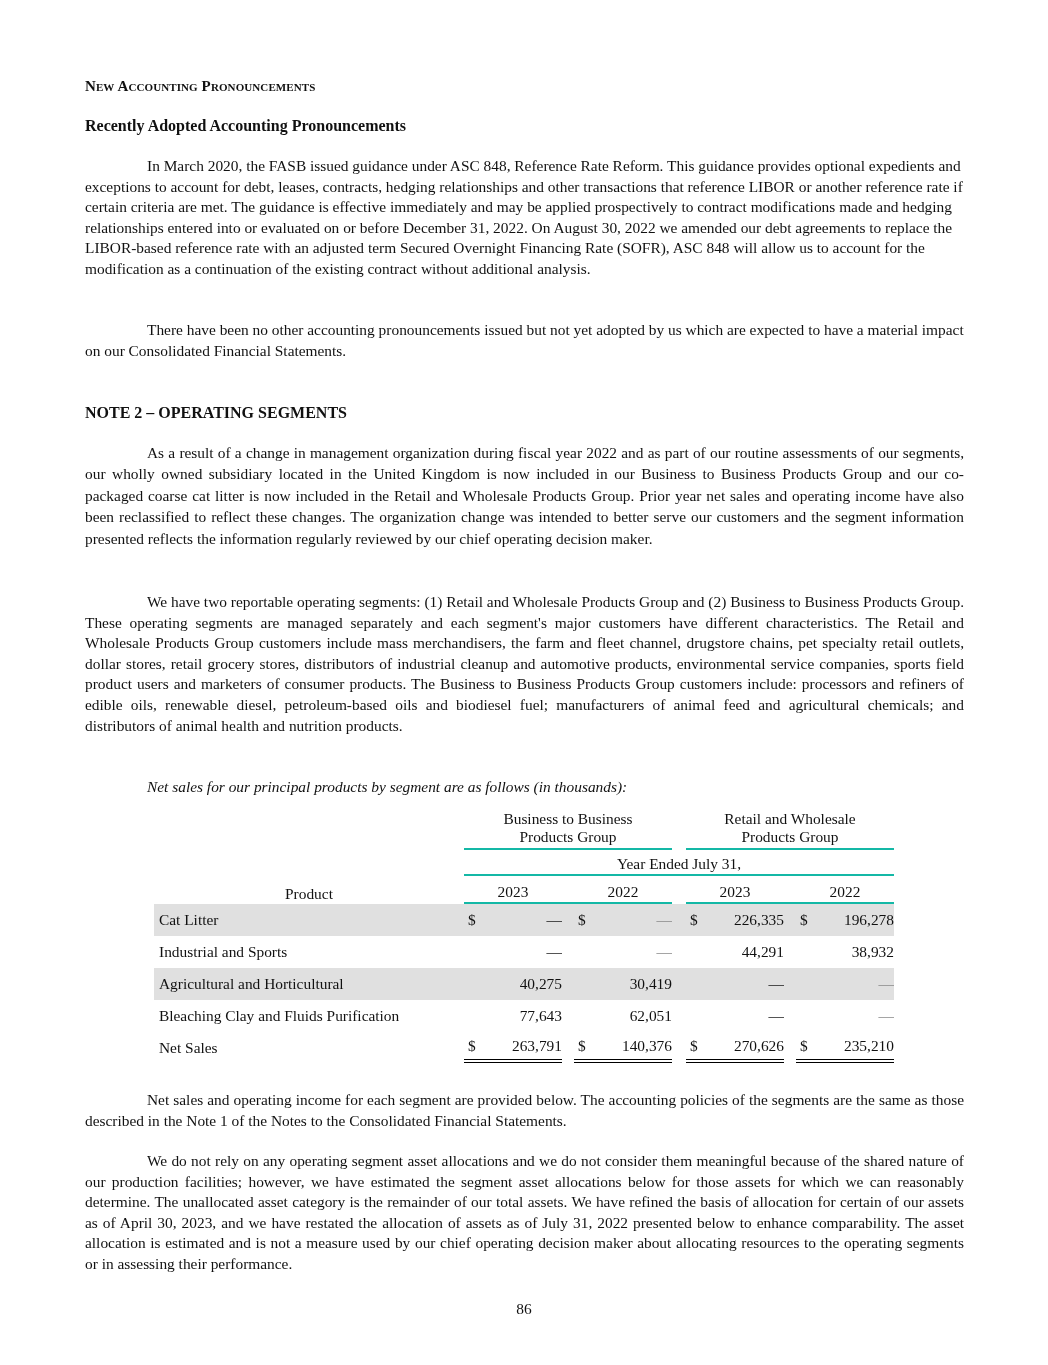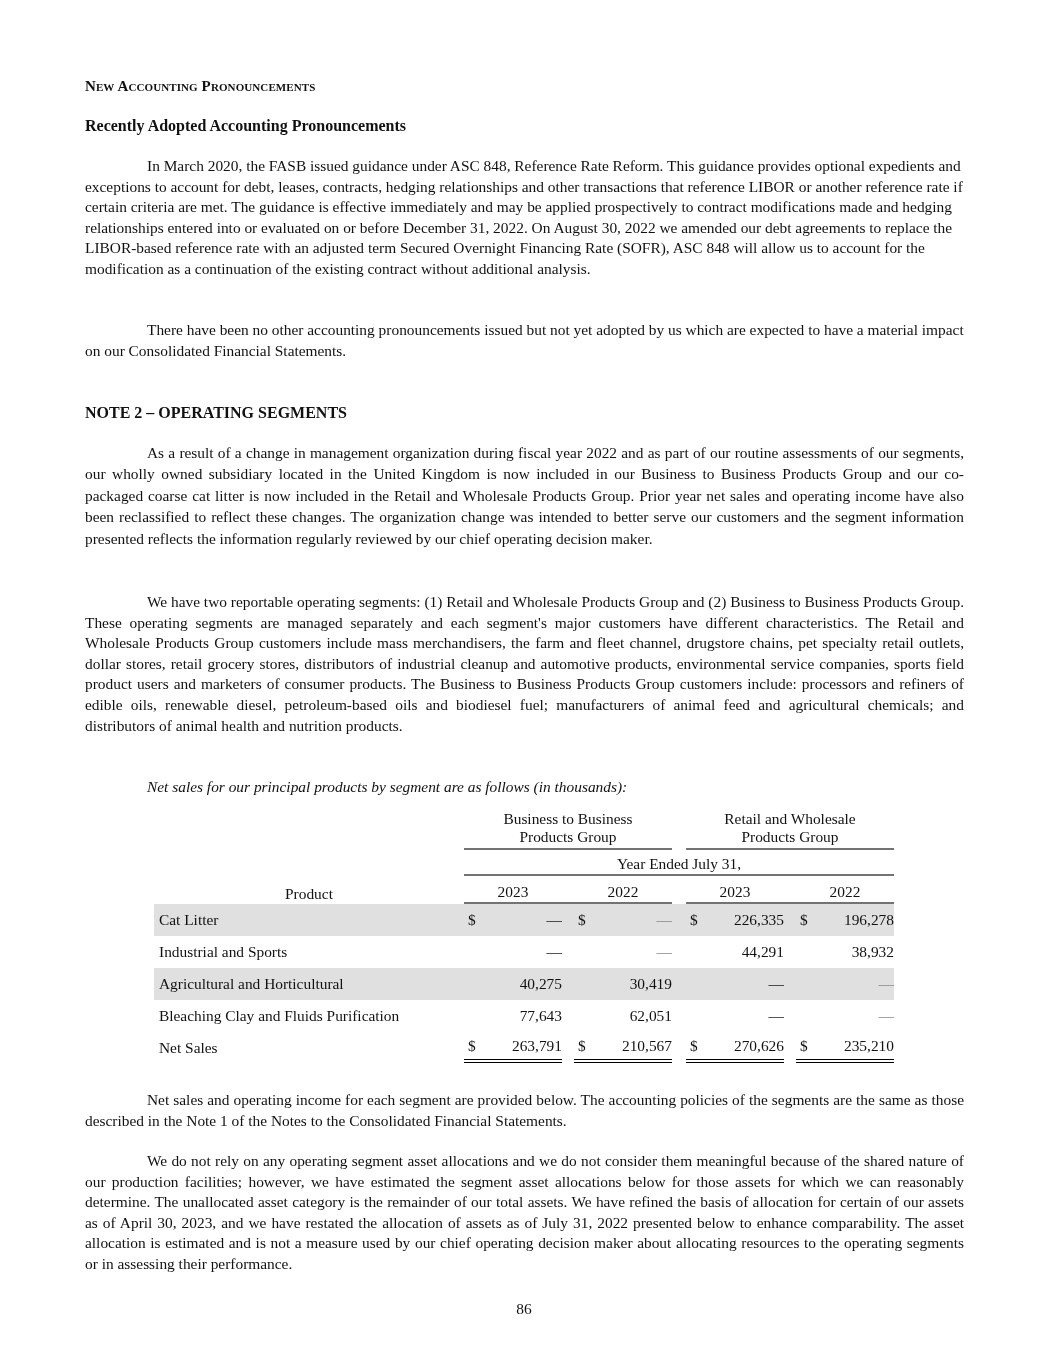"Business to Business" .uline { border-bottom: 2px solid #737373 -> 2px solid #14b8a6 }
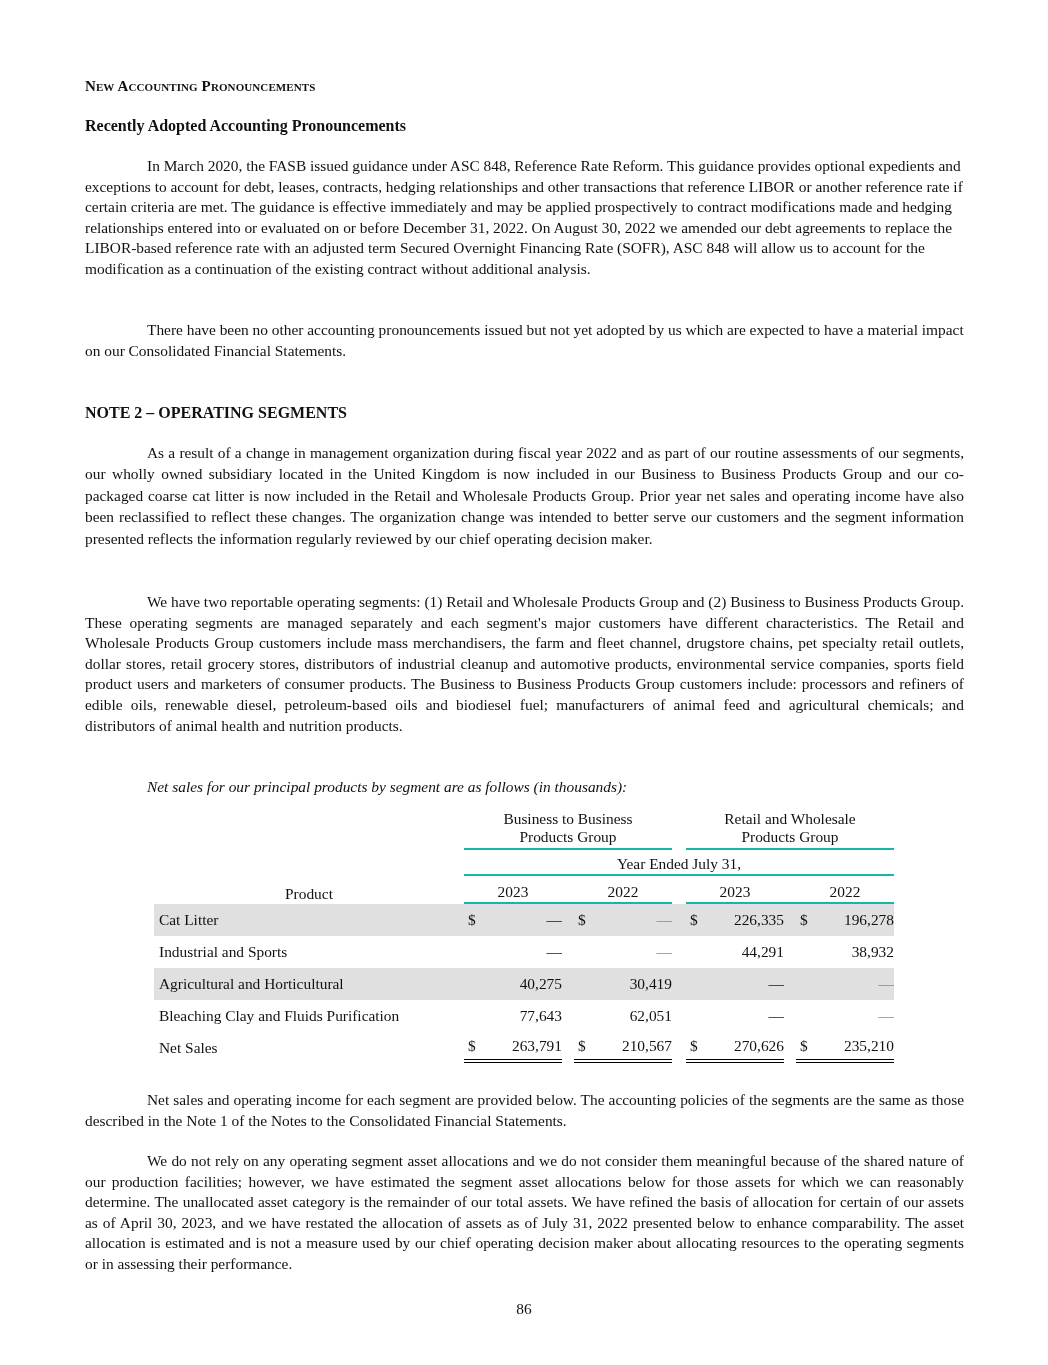"210,567" td.c { text: 210,567 -> 140,376 }
